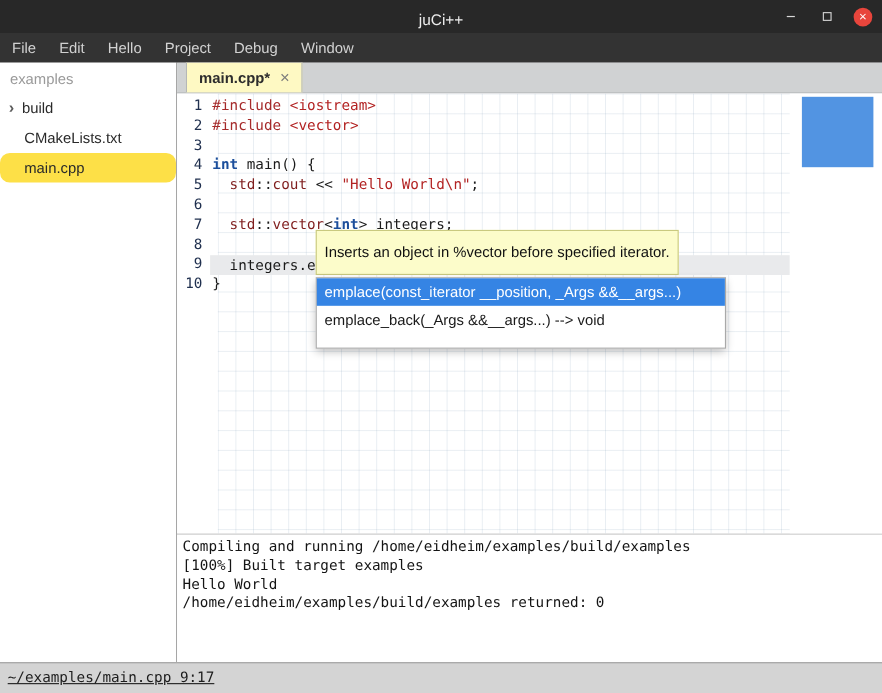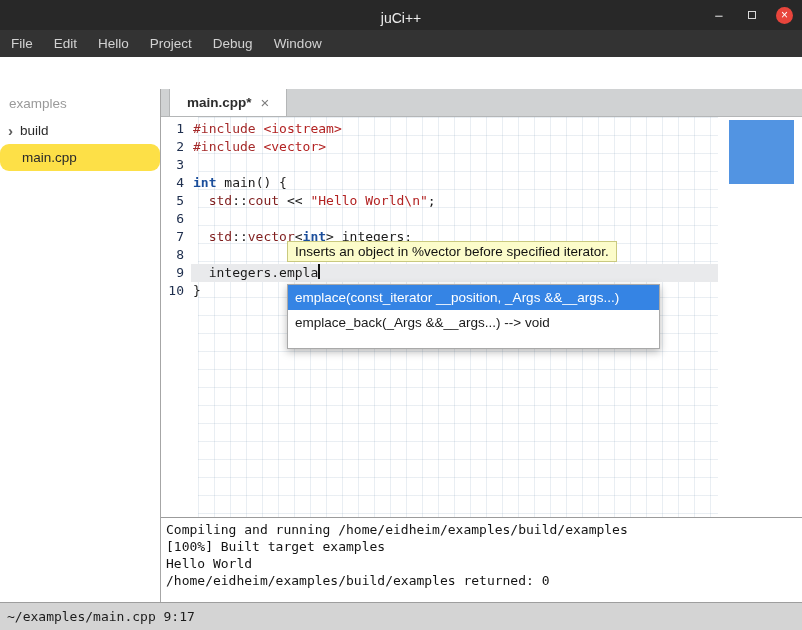"examples" .main { margin-top: 32px -> none }
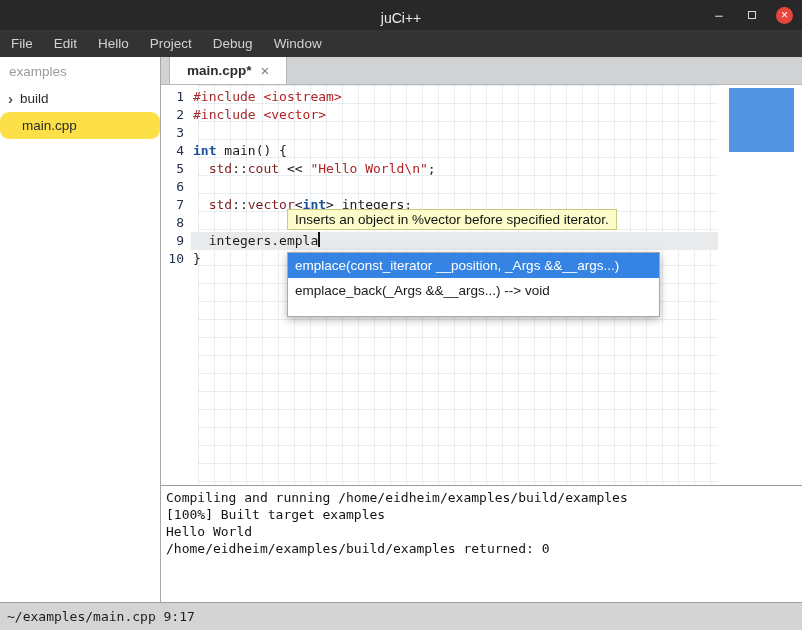"main.cpp*" .tab { background: #ffffff -> #fef9c3; padding: 0 17px -> 0 11px }
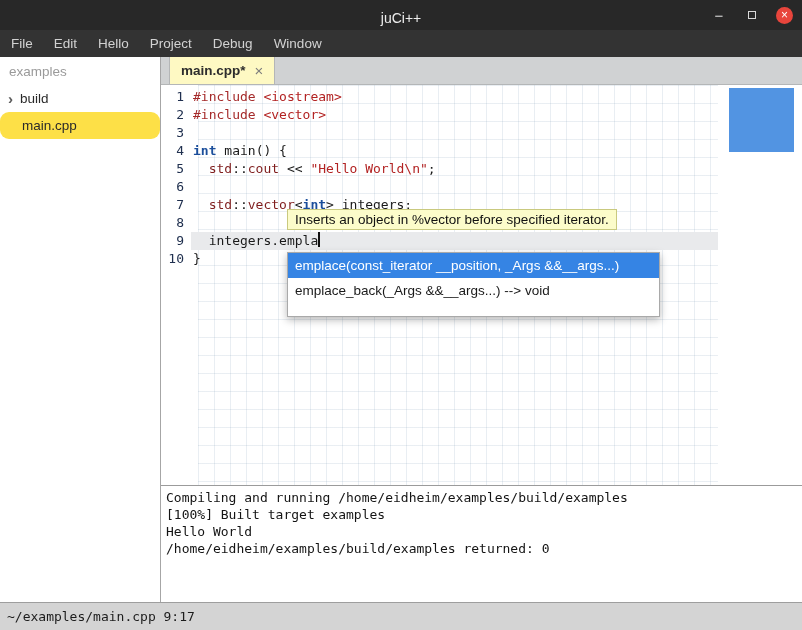"CMakeLists.txt" div.tree-item { html: none -> <div> <span>CMakeLists.txt</span> </div> }
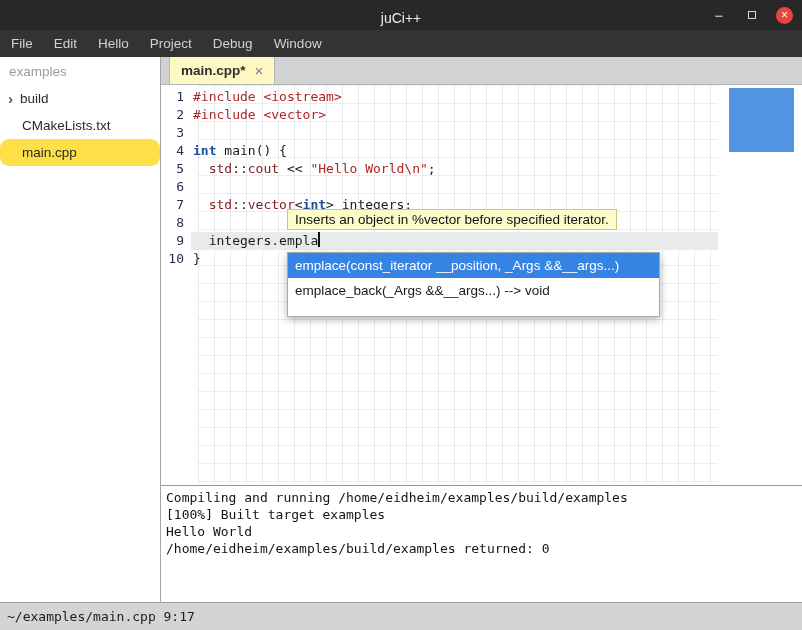"Inserts an object in %vector" .tooltip { padding: 2px 7px -> 12px 7px }
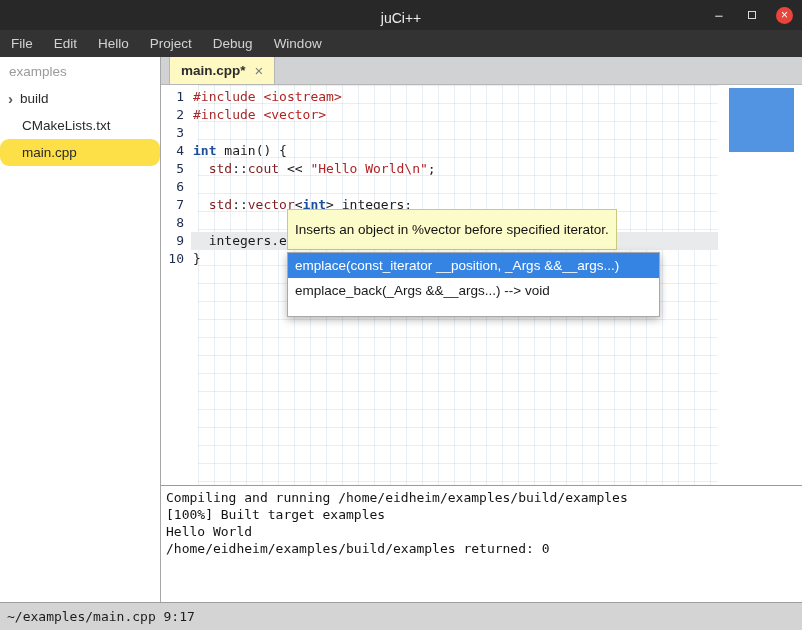"~/examples/main.cpp 9:17" .statusbar { text-decoration: none -> underline }
